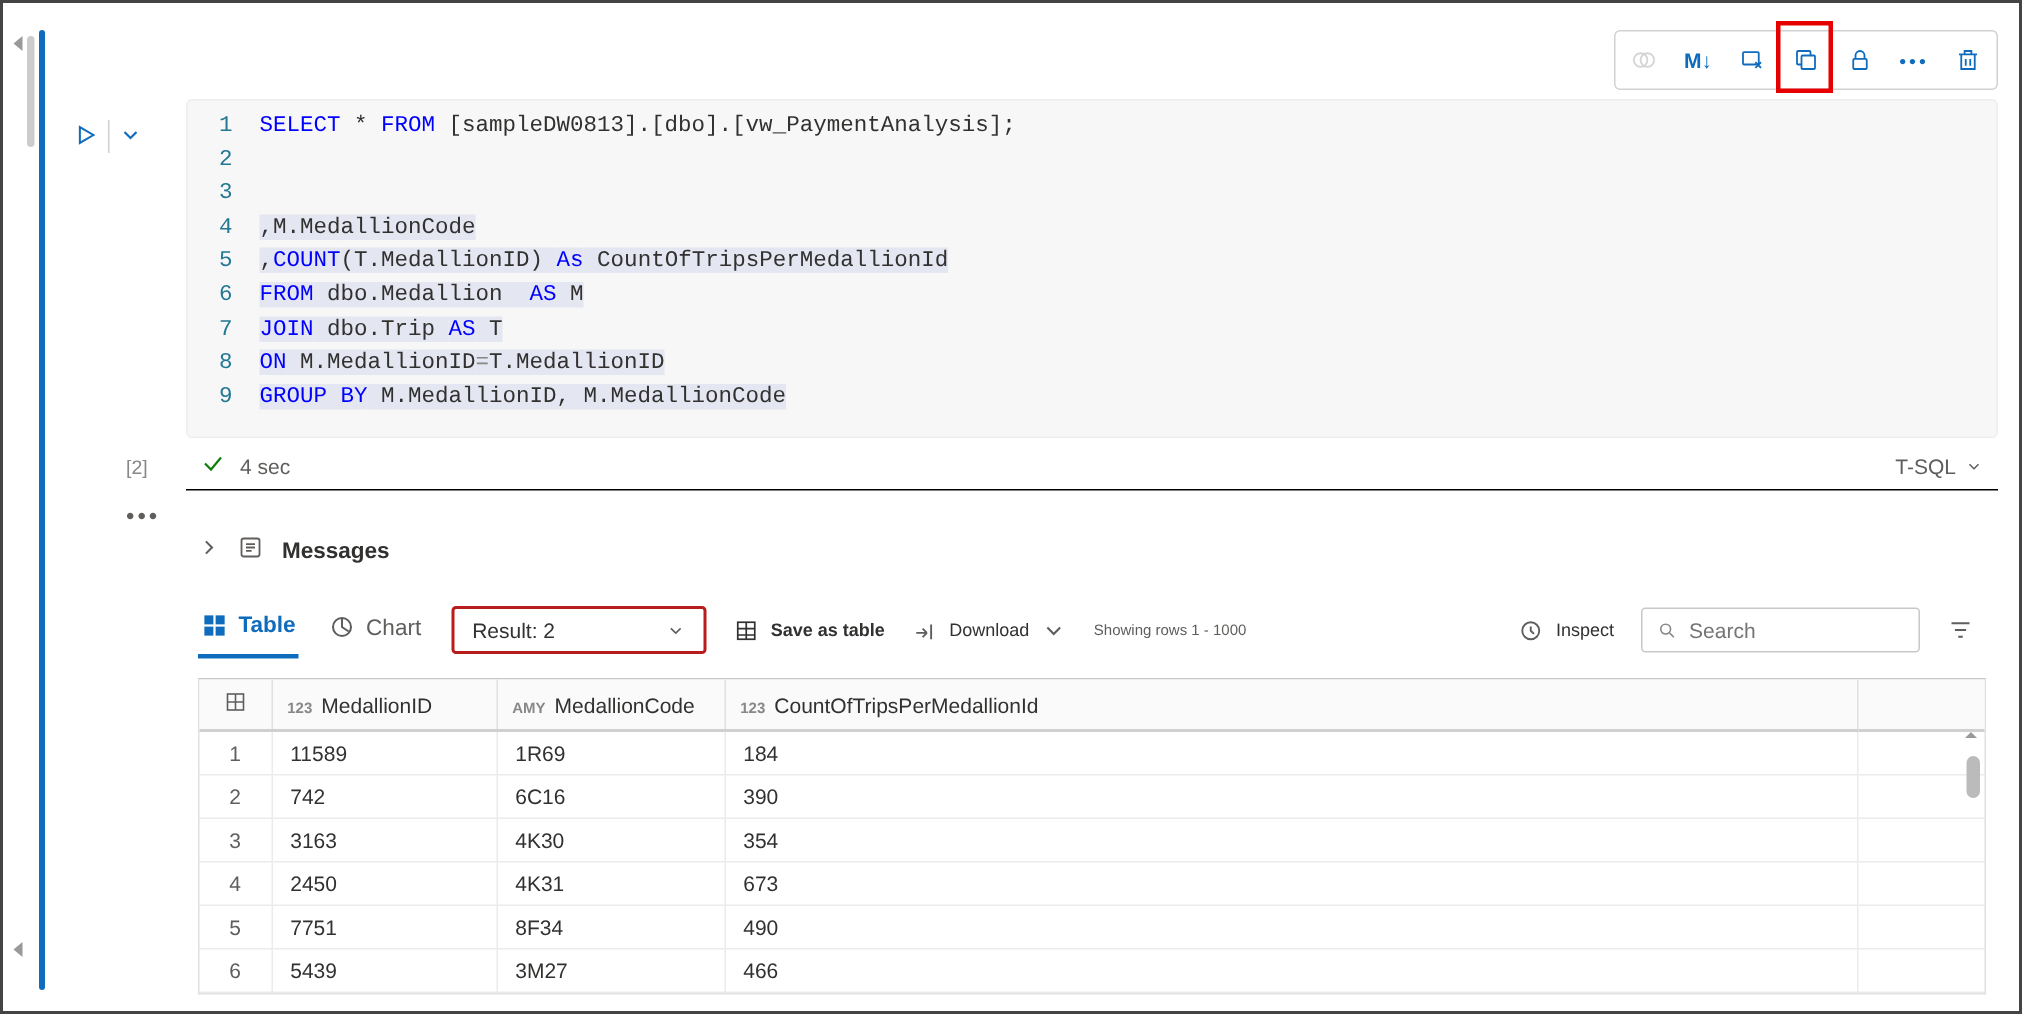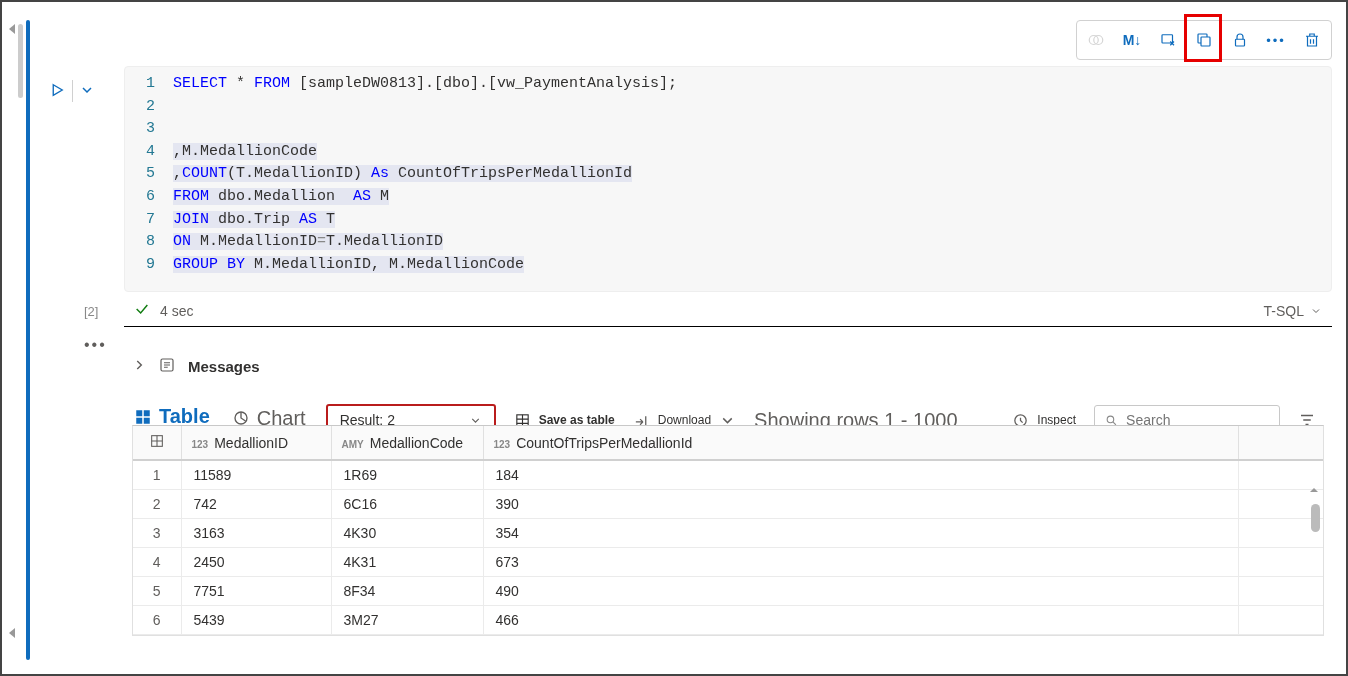"Table" .tab { font-size: 20px -> 15px }
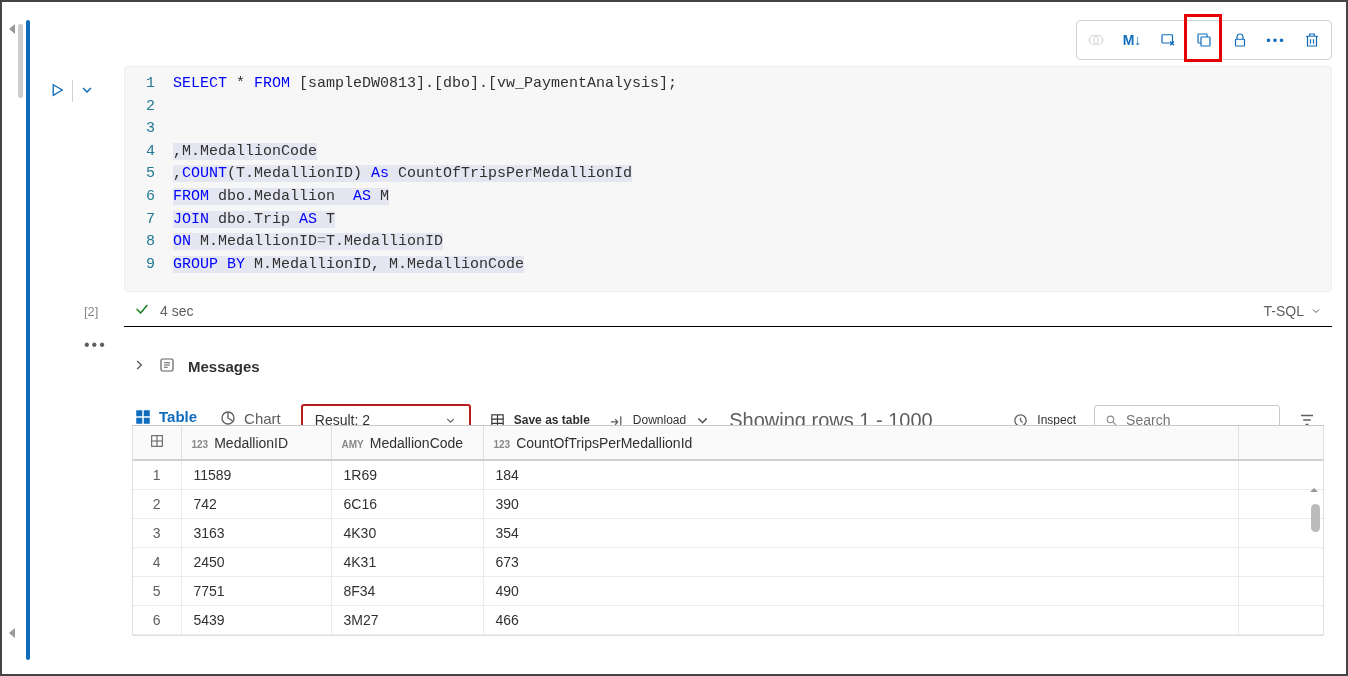"Showing rows 1 - 1000" .rows-text { font-size: 20px -> 10px }
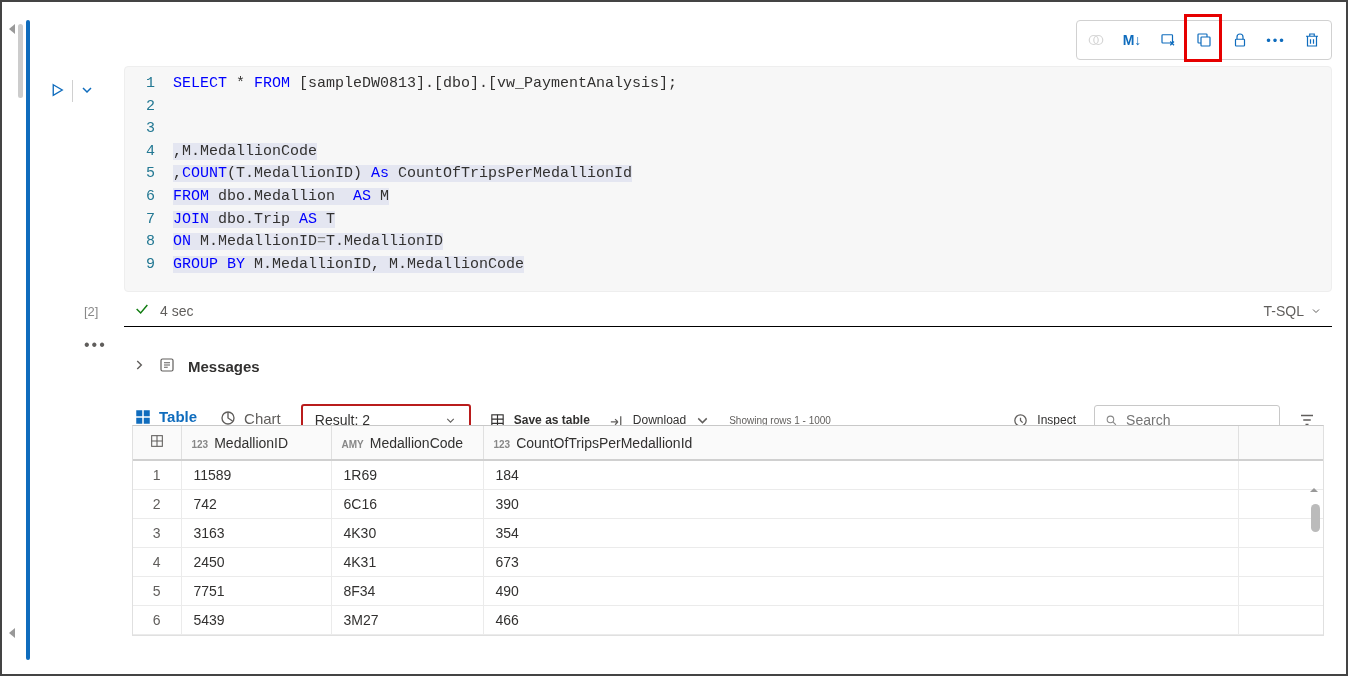"123 MedallionID" .data-table { top: 423px -> 450px }
